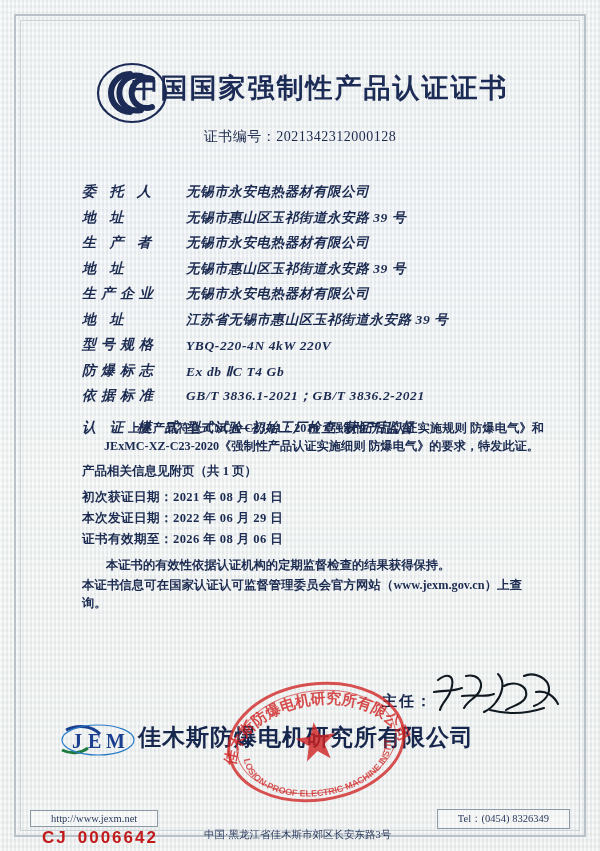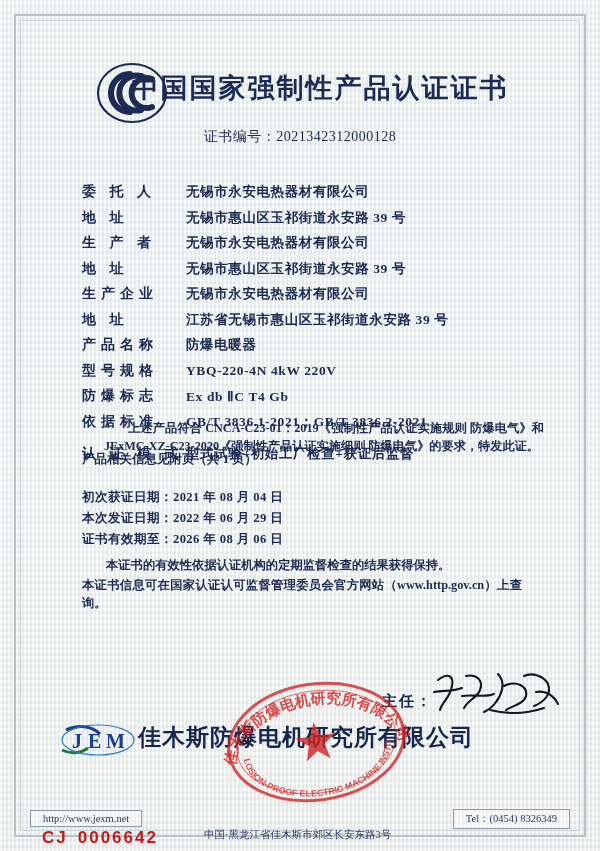"委 托 人" .row { align-items: center -> flex-end; font-style: none -> italic }
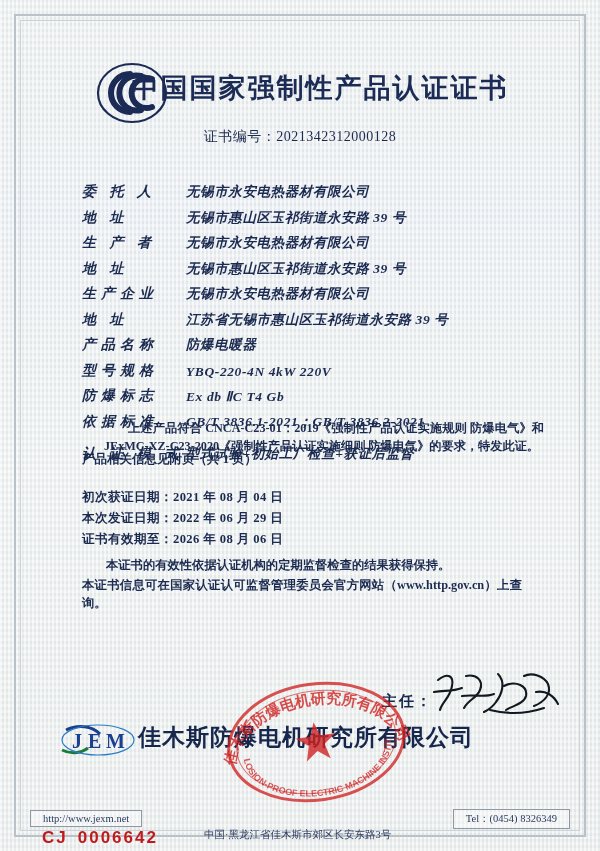"产品名称" div.row { html: <div> <span>产品名称</span> <span>防爆电暖器</span> </div> -> none }
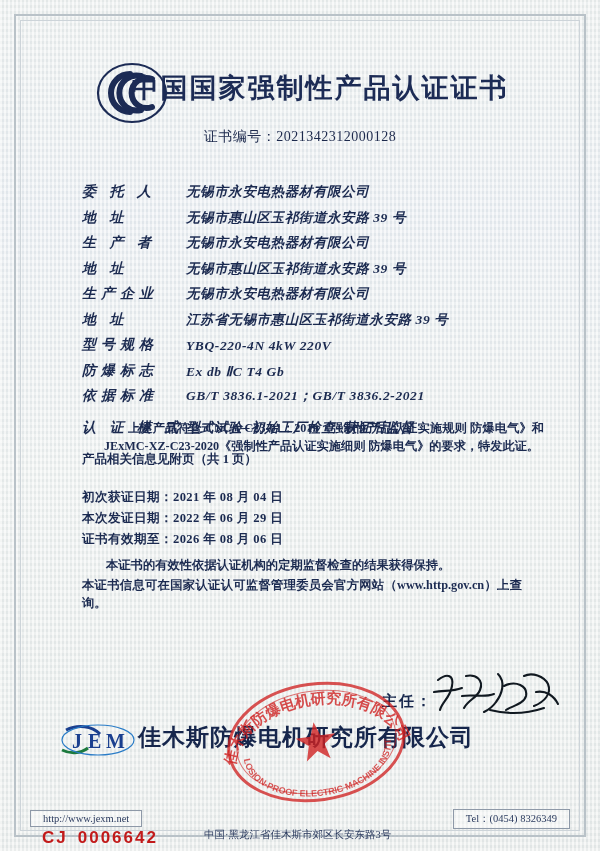"产品相关信息见附页（共 1 页）" .p-annex { top: 450px -> 462px }
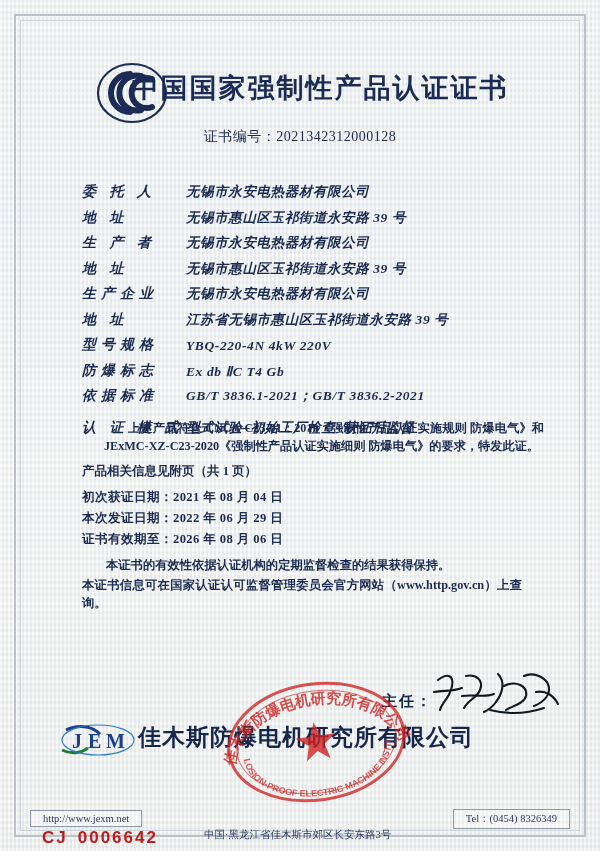"本证书信息可在国家认证认可监督管理委员会官方网站（www.http.gov.cn" div.para { text: www.http.gov.cn -> www.jexm.gov.cn }
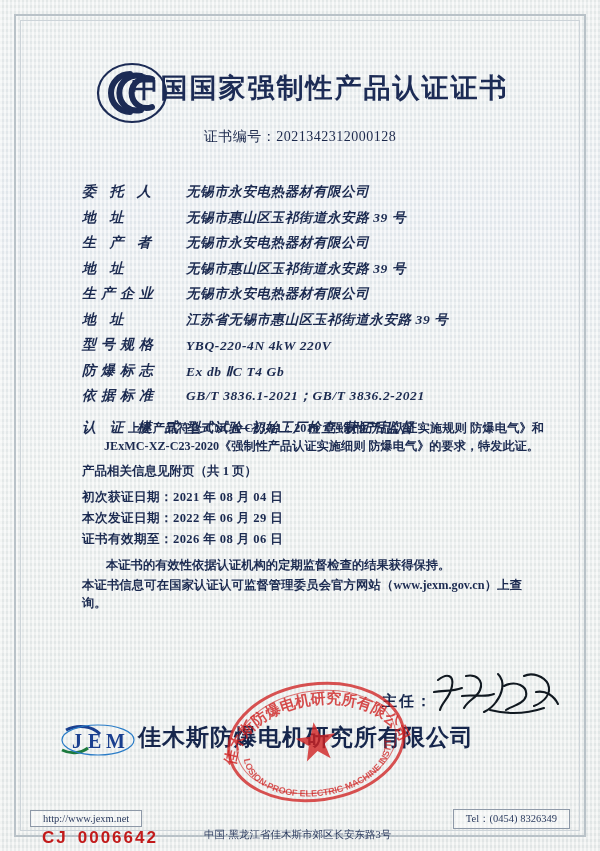"http://www.jexm.net" .footer .box { padding: 2px 12px -> 2px 20px }
